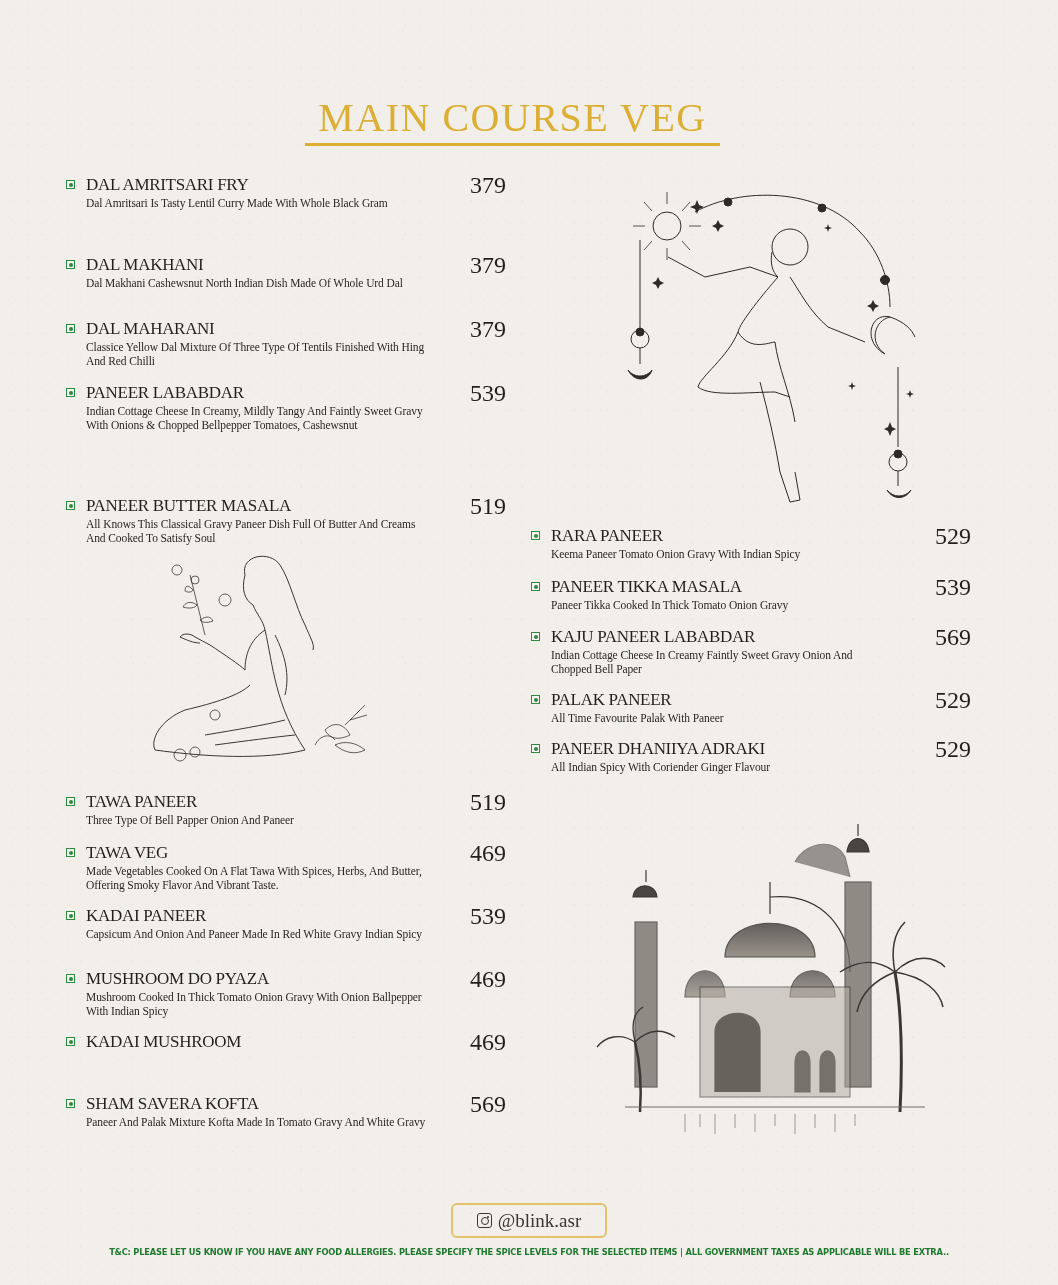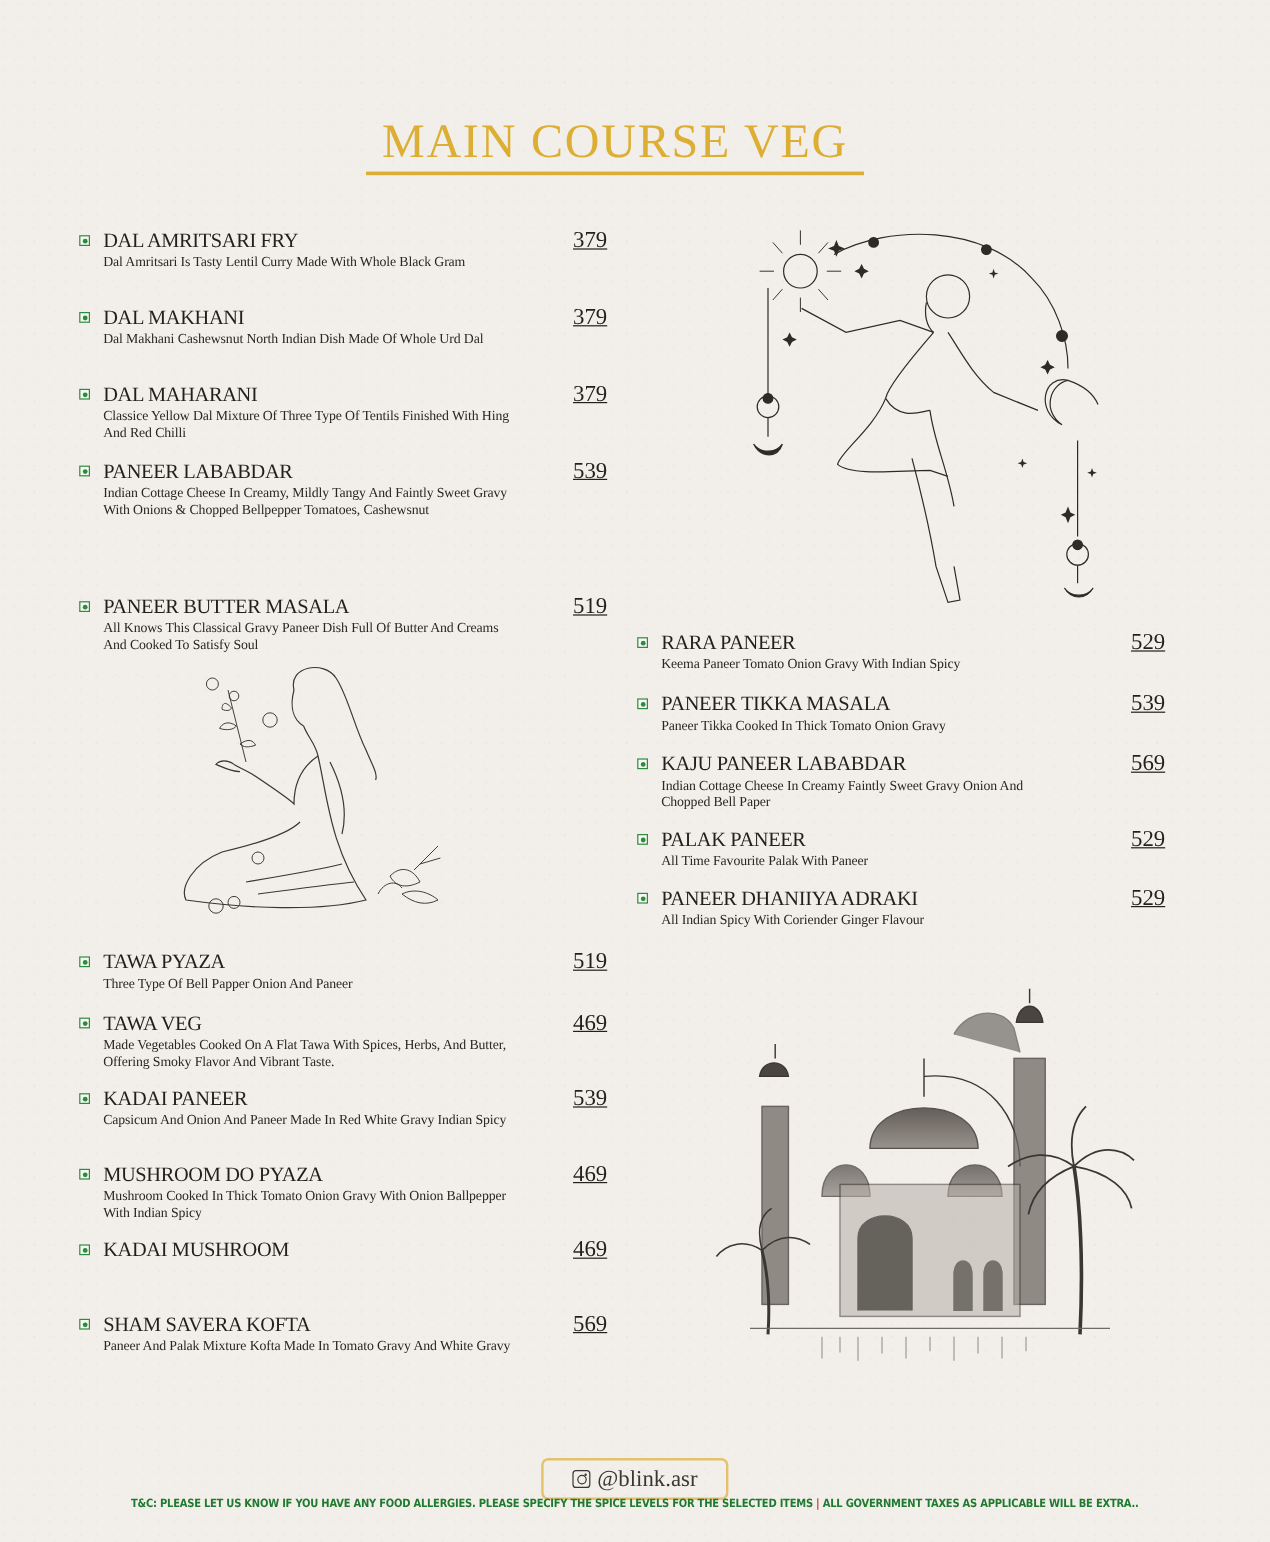"DAL AMRITSARI FRY" div.menu-item { top: 191px -> 175px }
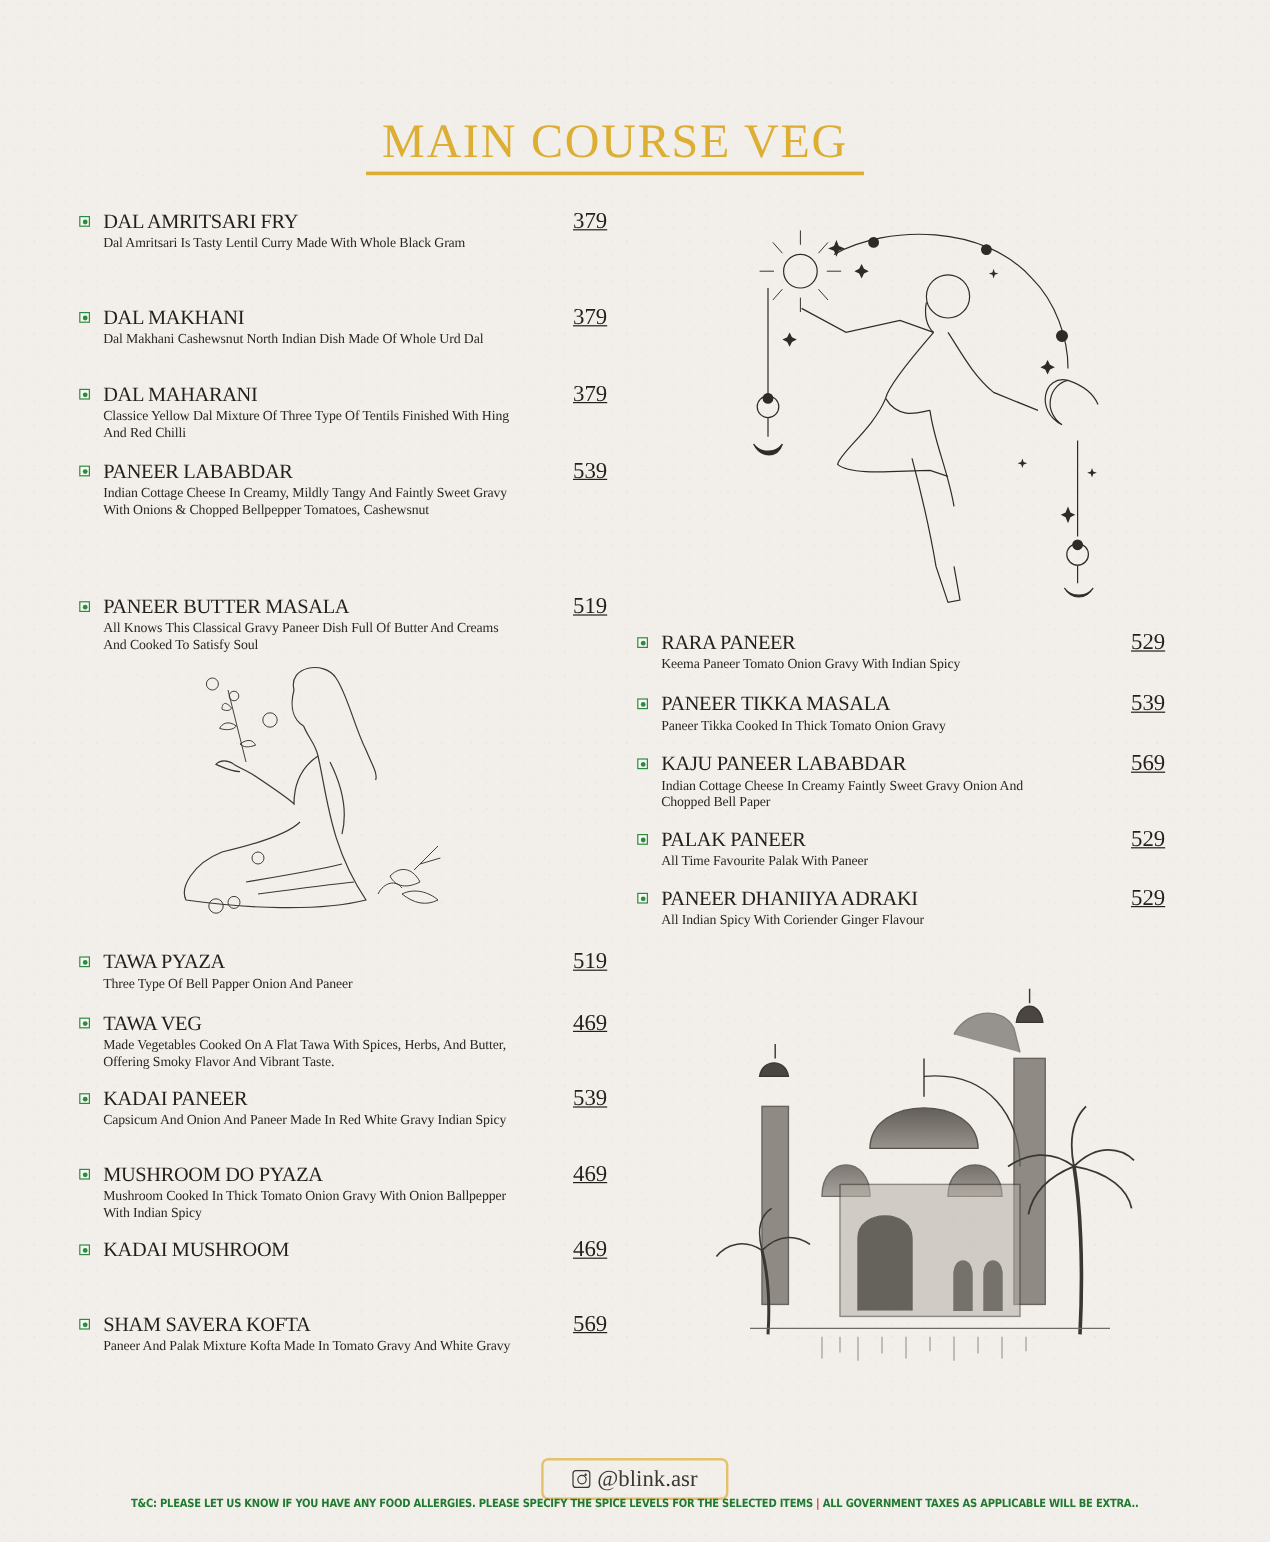"379" .item-price { font-size: 19px -> 24px; text-decoration: underline -> none }
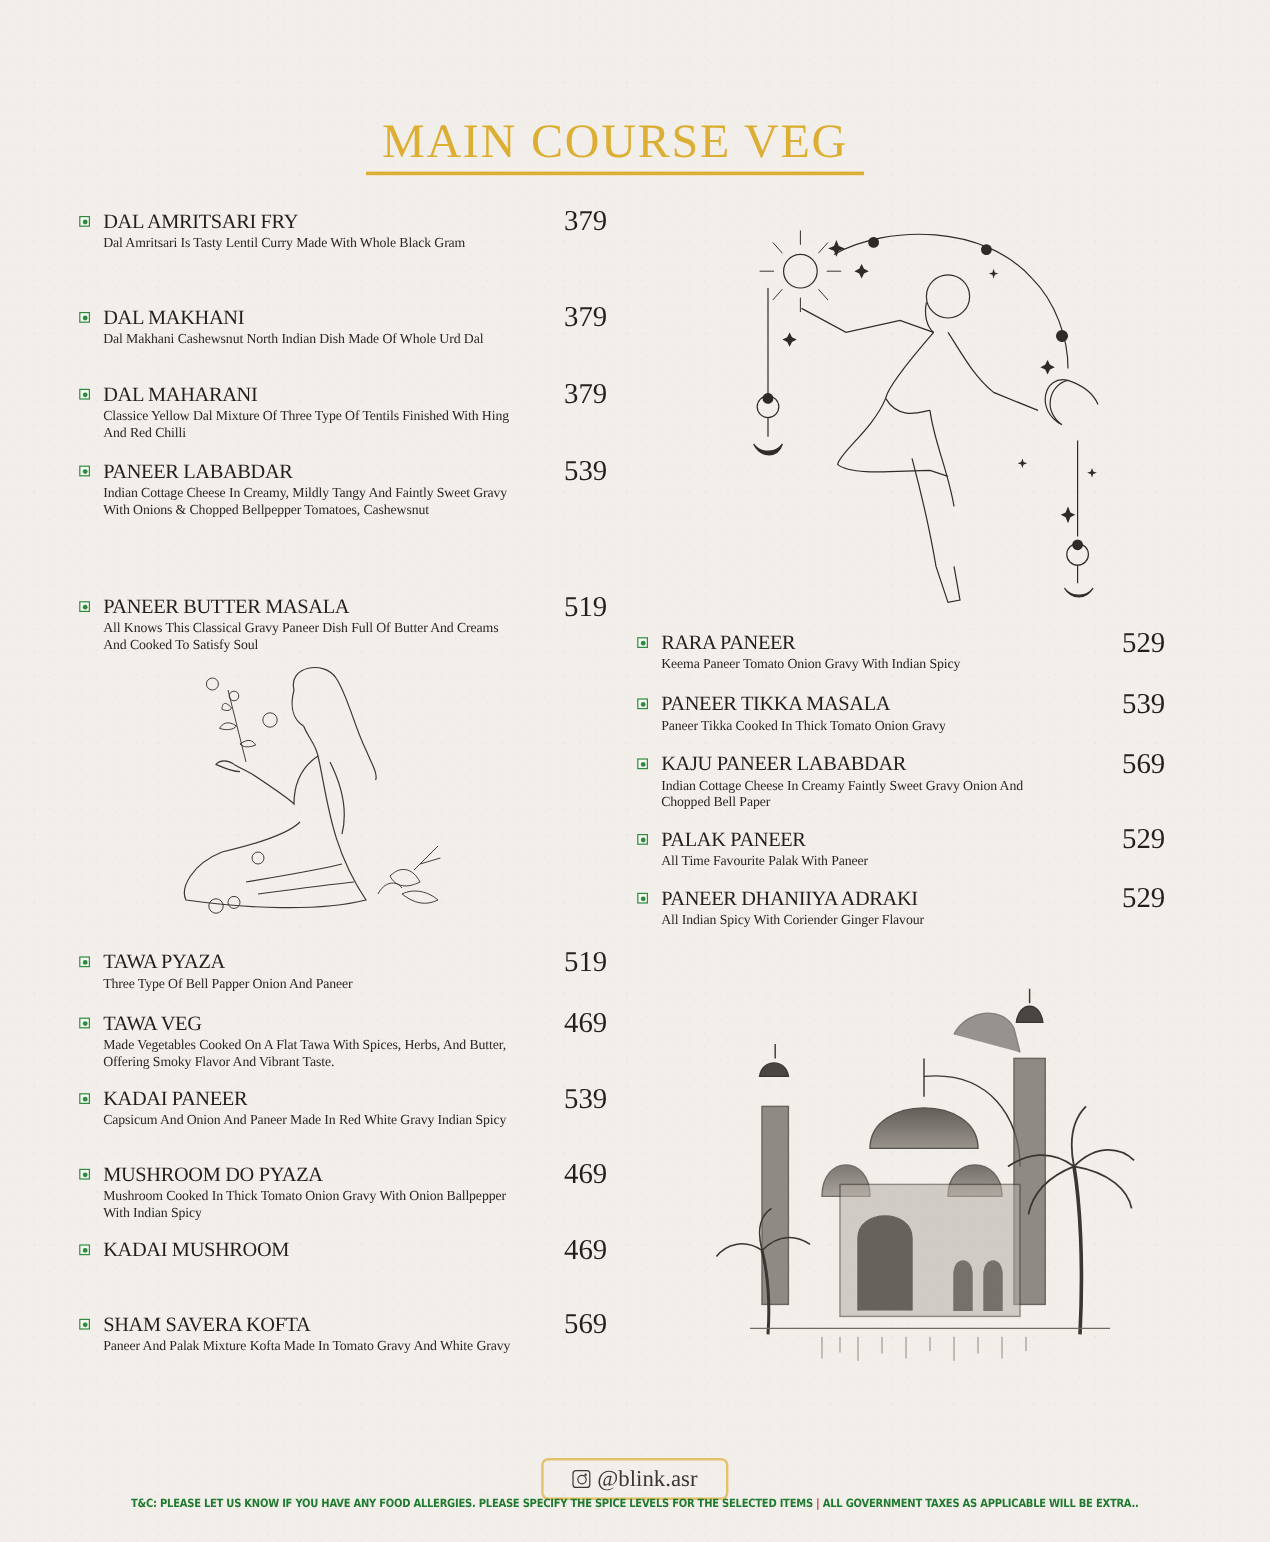"TAWA PYAZA" span.item-name { text: PYAZA -> PANEER }
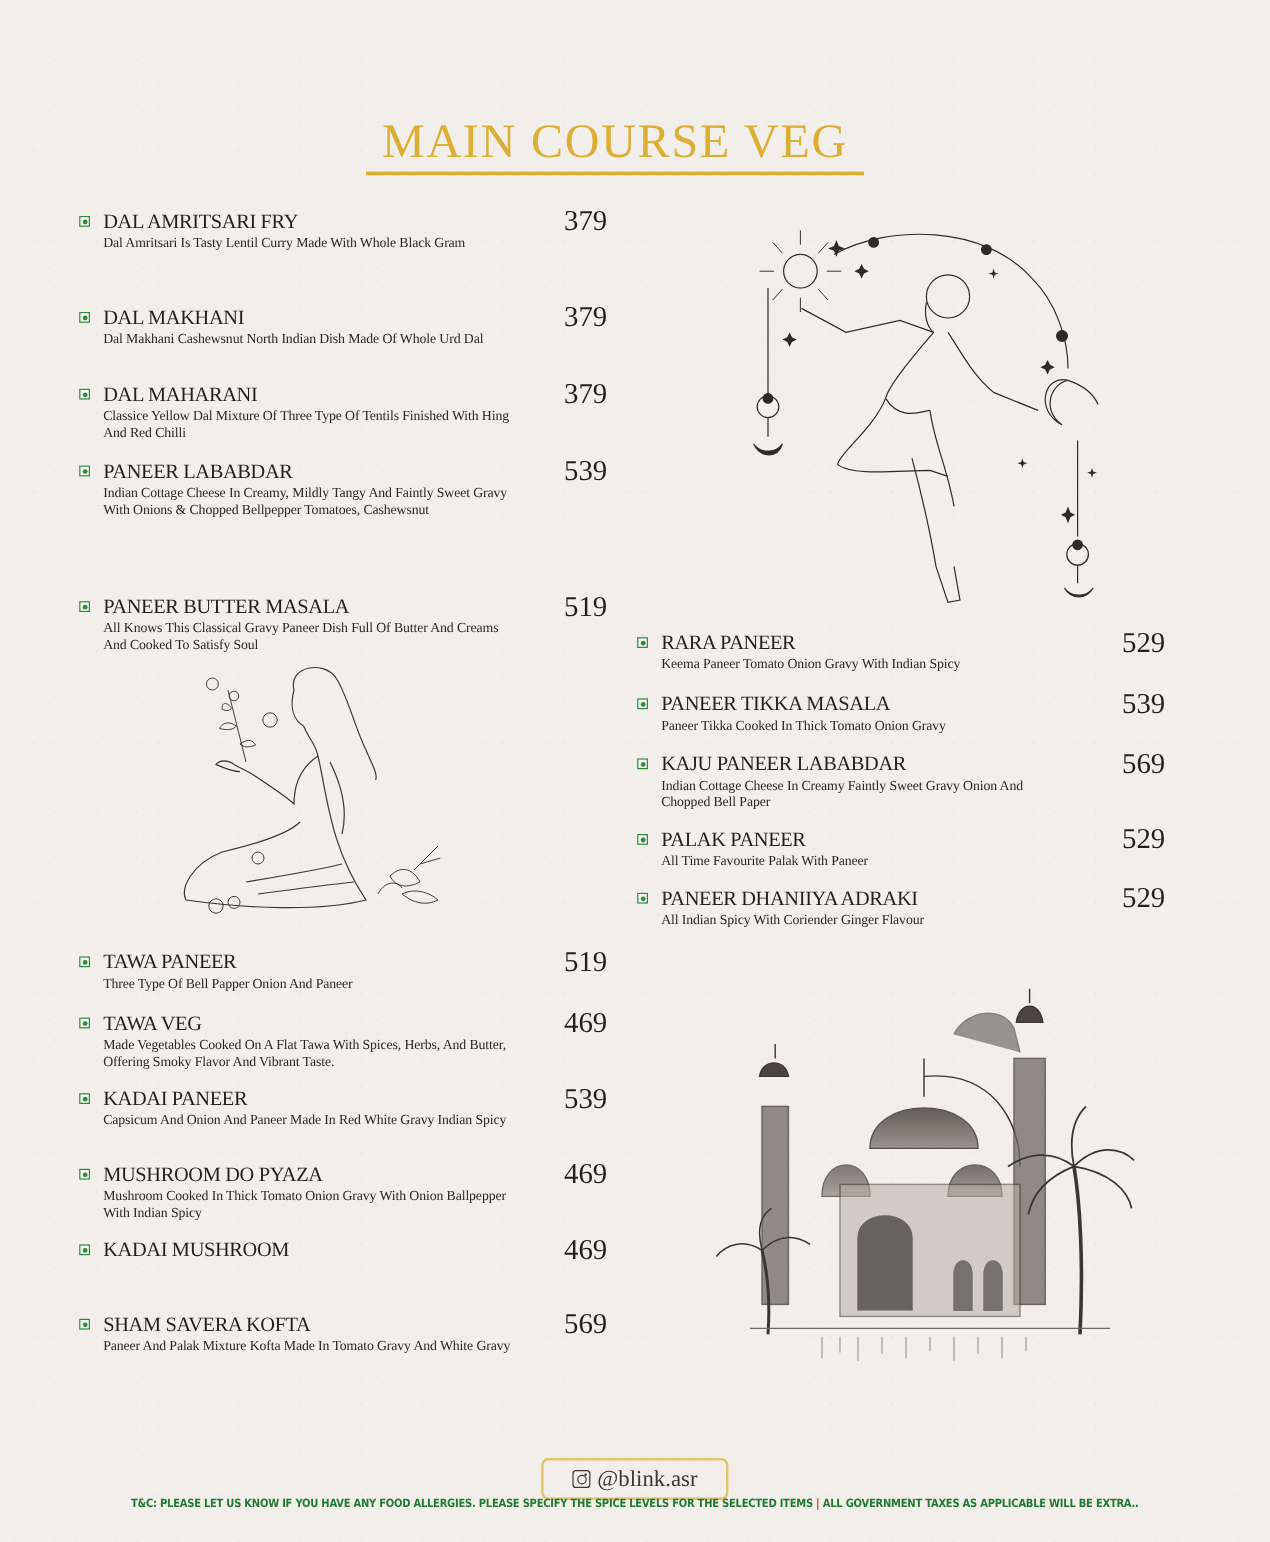"@blink.asr" .handle { margin-top: 12px -> none }
